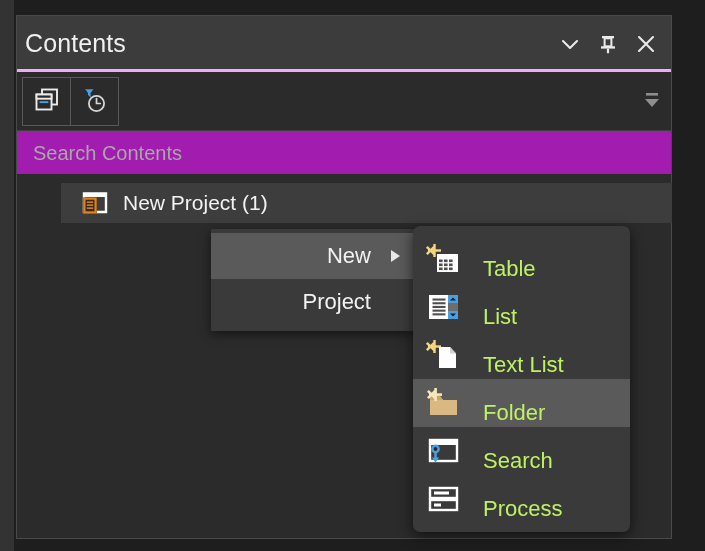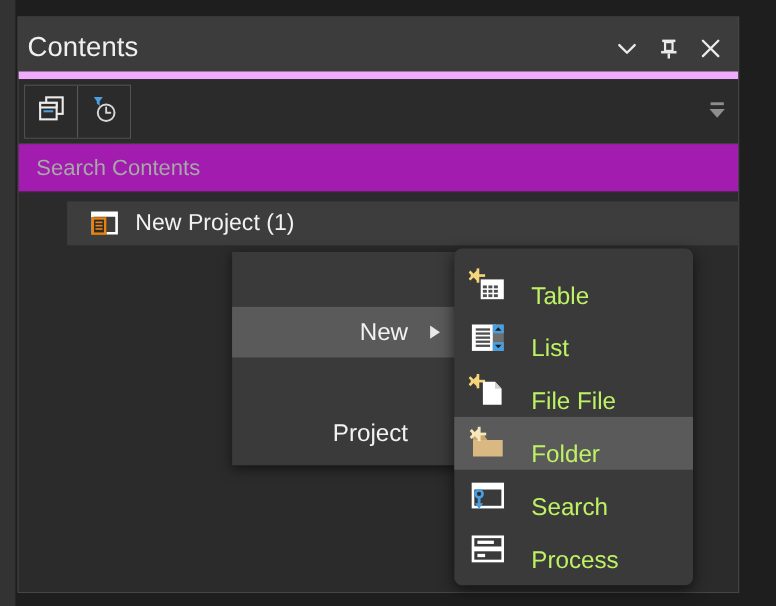"Contents" .panel-titlebar { border-bottom: 7px solid #f0abfc -> 3px solid #f0abfc }
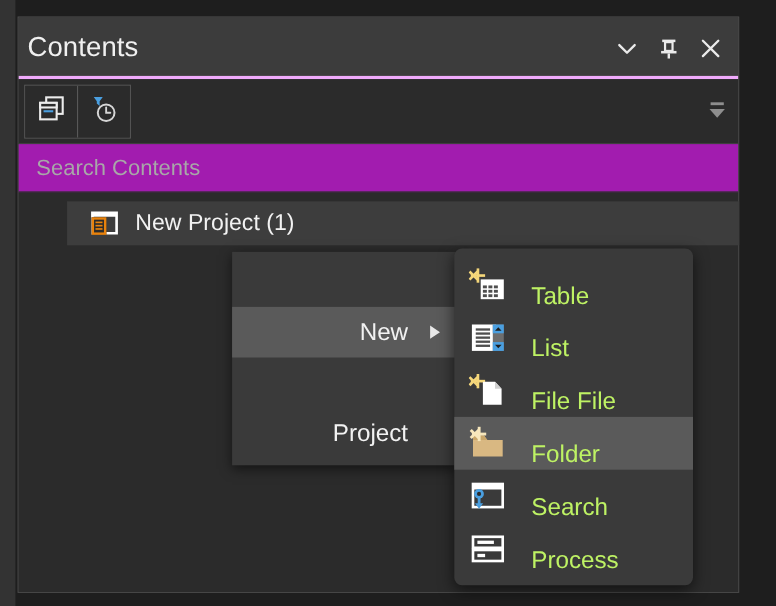"New" .ctx-item.right-align { margin-top: 46px -> none }
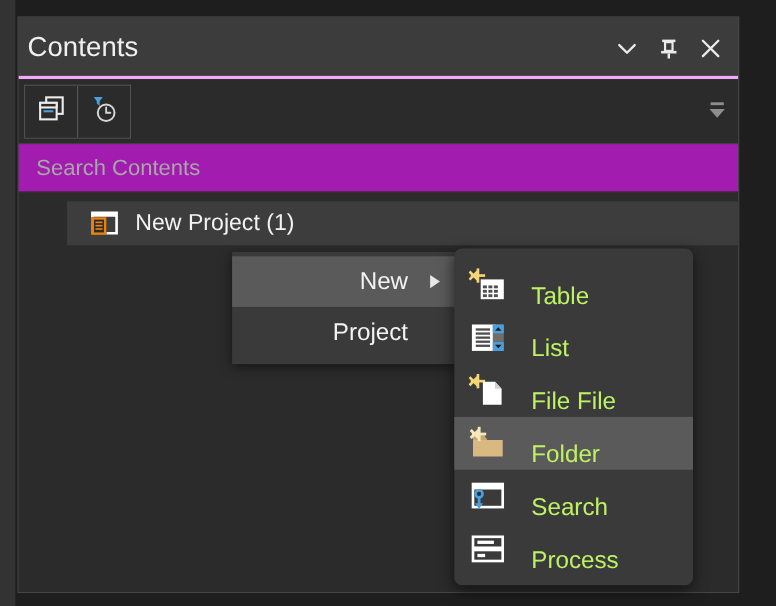"File File" span.sub-label { text: File File -> Text List }
